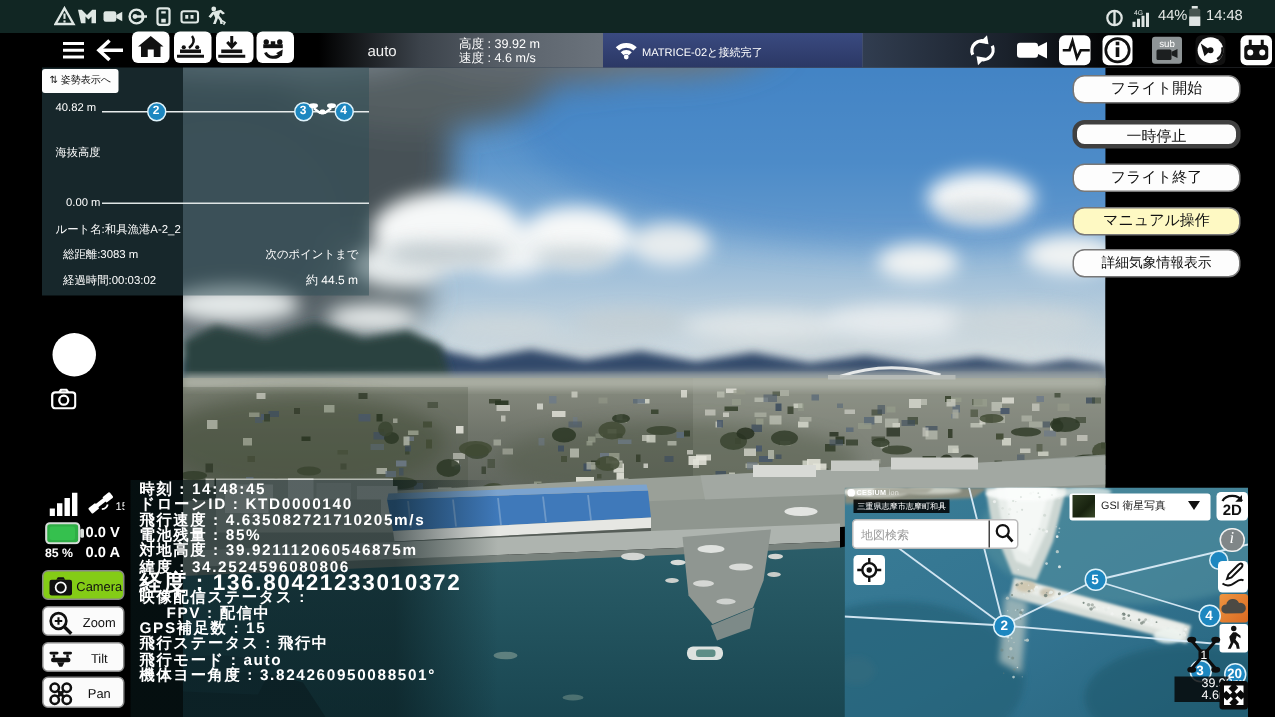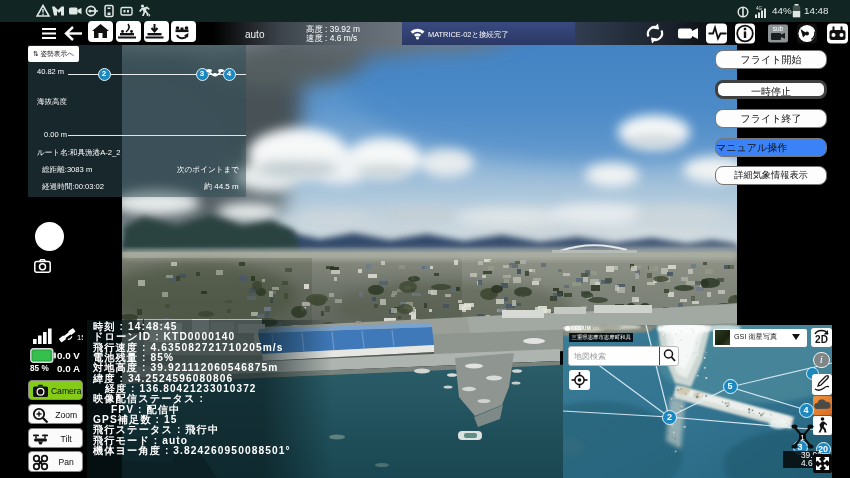"マニュアル操作" div.abs { background: #3b82f6 -> #fef9c3; text-align: none -> center }
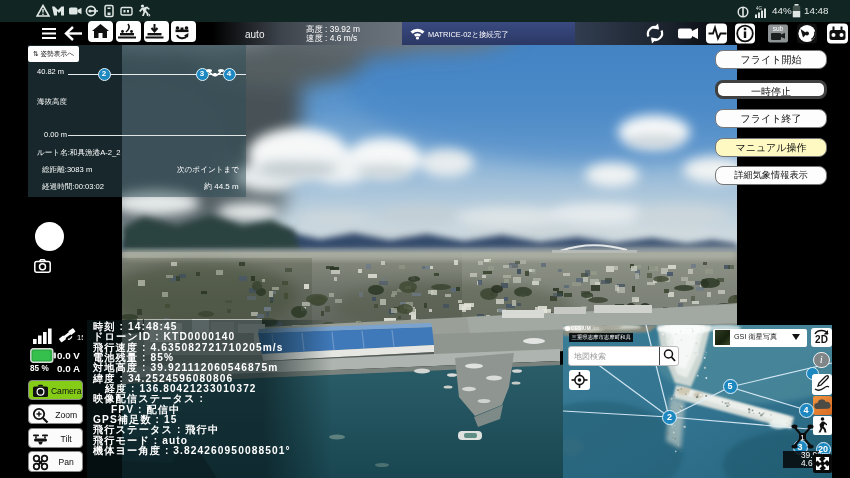"経度 : 136.80421233010372" div { font-size: 10px -> 15px; margin-left: 12px -> 0px }
